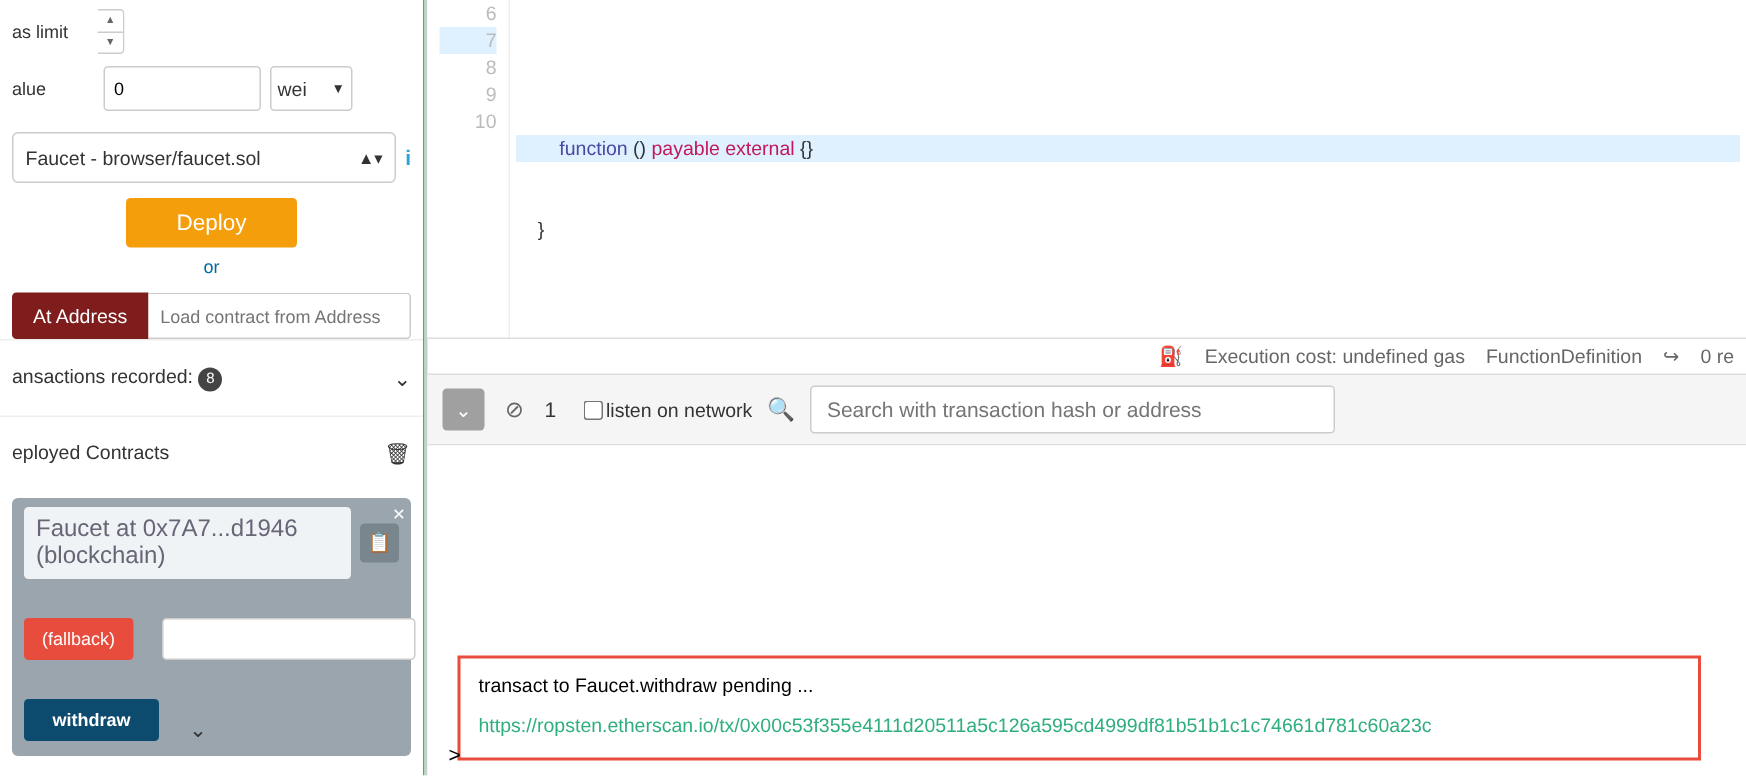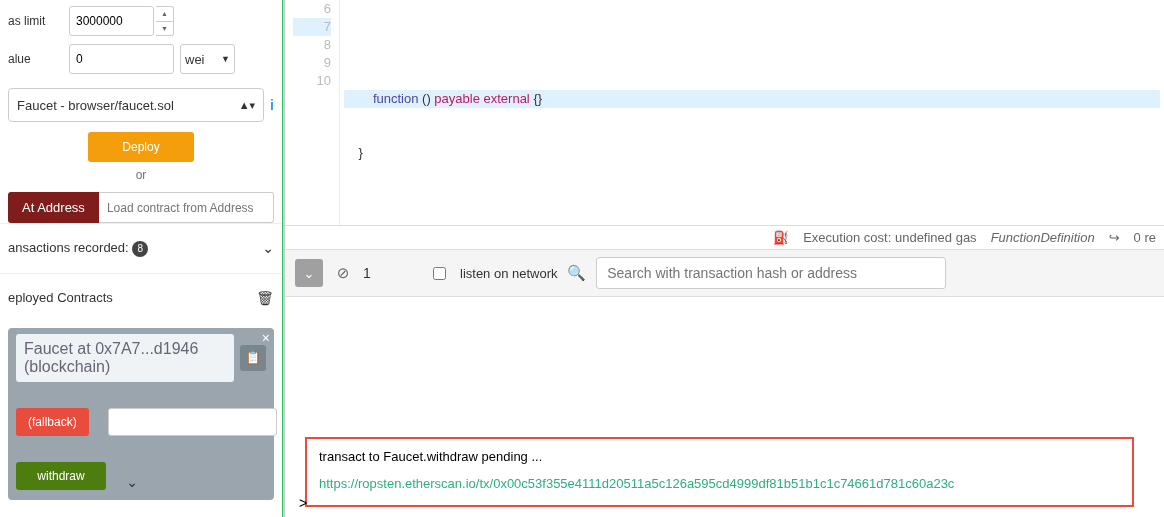"3000000" input.num-input { html: <input> -> none }
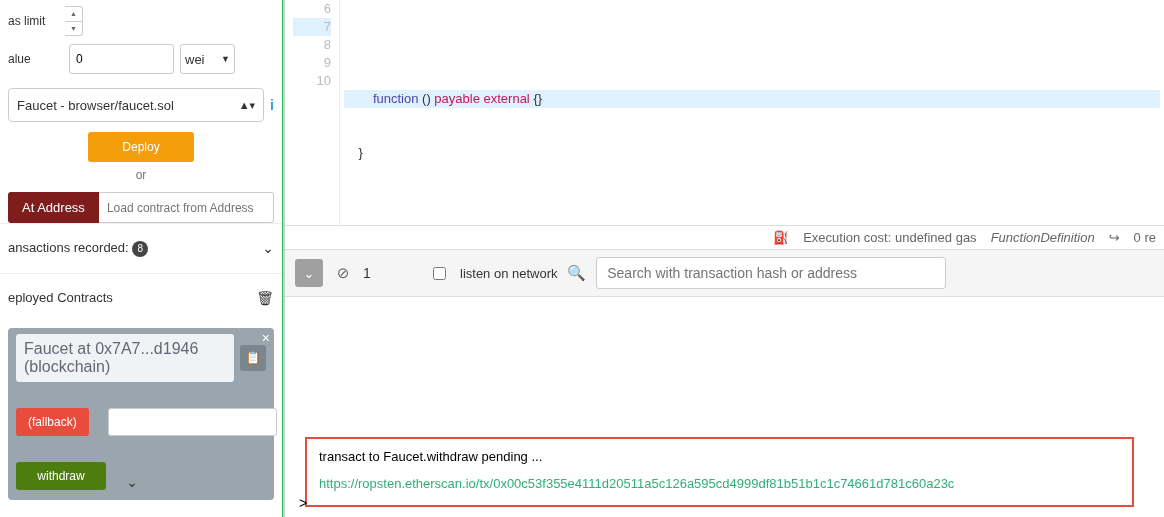"Deploy" .btn-deploy { font-size: 12px -> 15px }
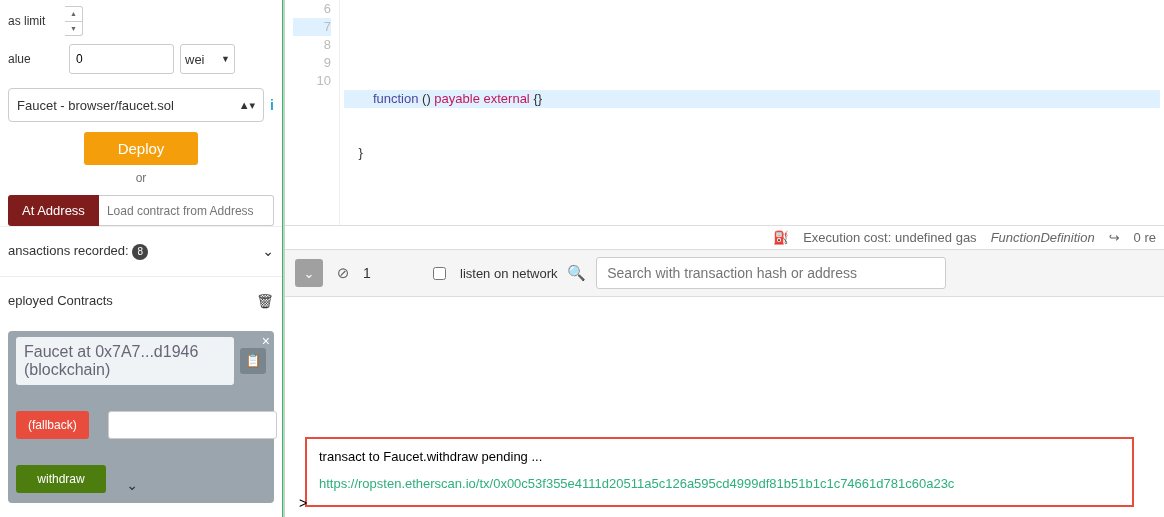"or" .or-text { color: #737373 -> #0369a1 }
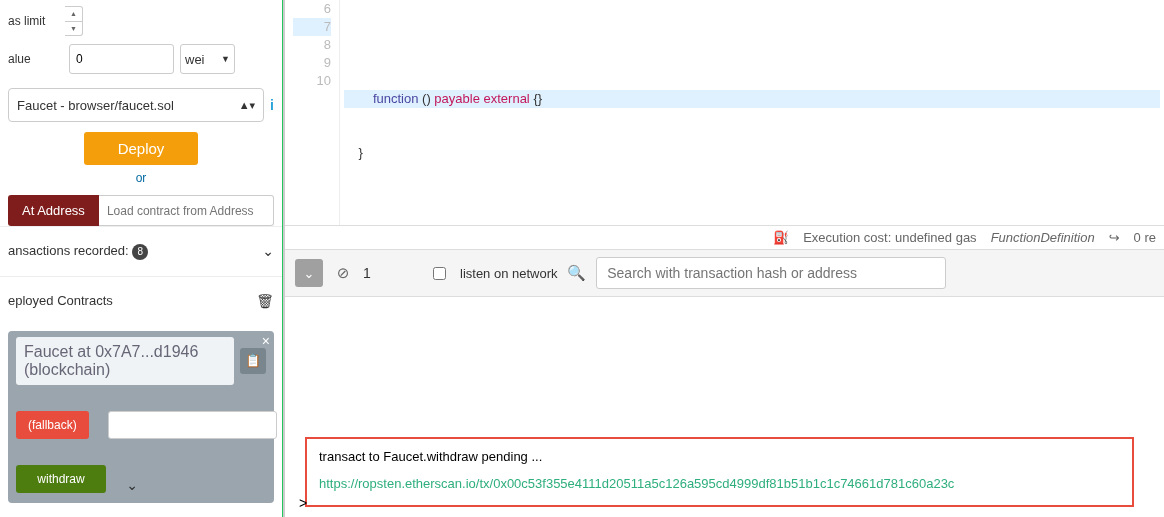"FunctionDefinition" span { font-style: italic -> none }
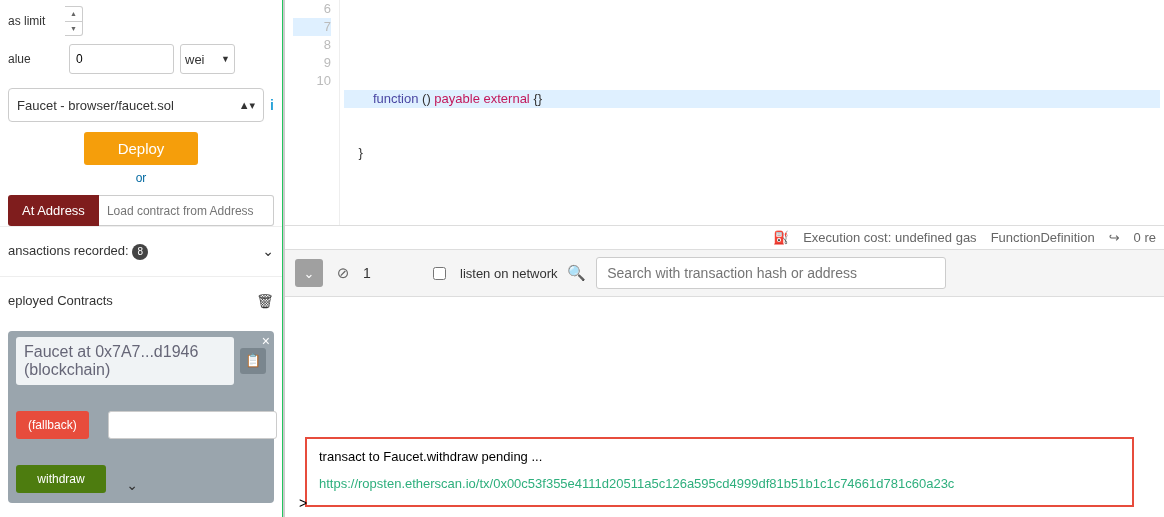"listen on network" .listen { gap: 14px -> 2px; margin-left: 44px -> none }
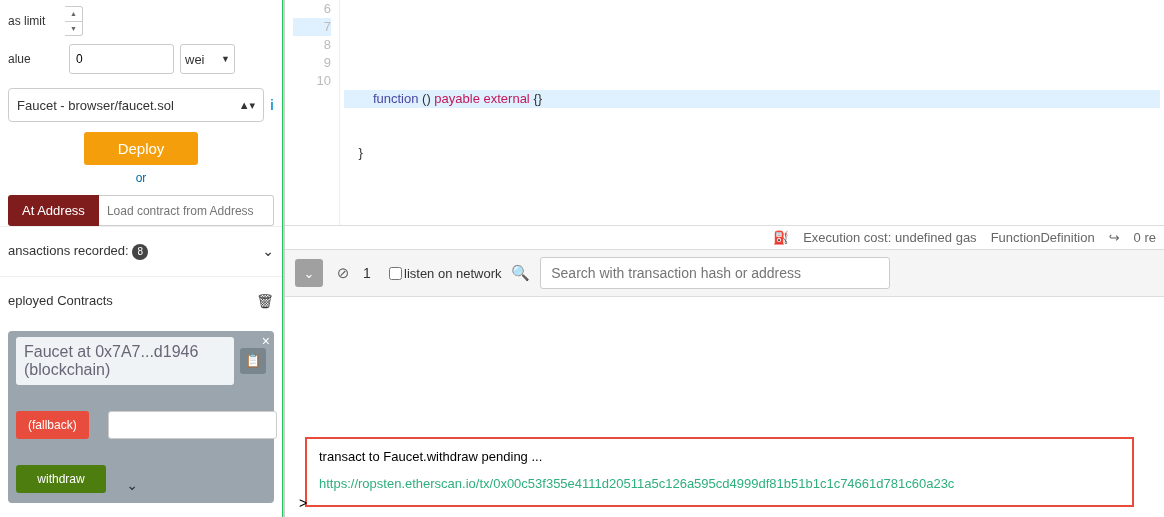"withdraw" .fn-orange { background: #4d7c0f -> #0c4a6e; font-weight: none -> bold }
